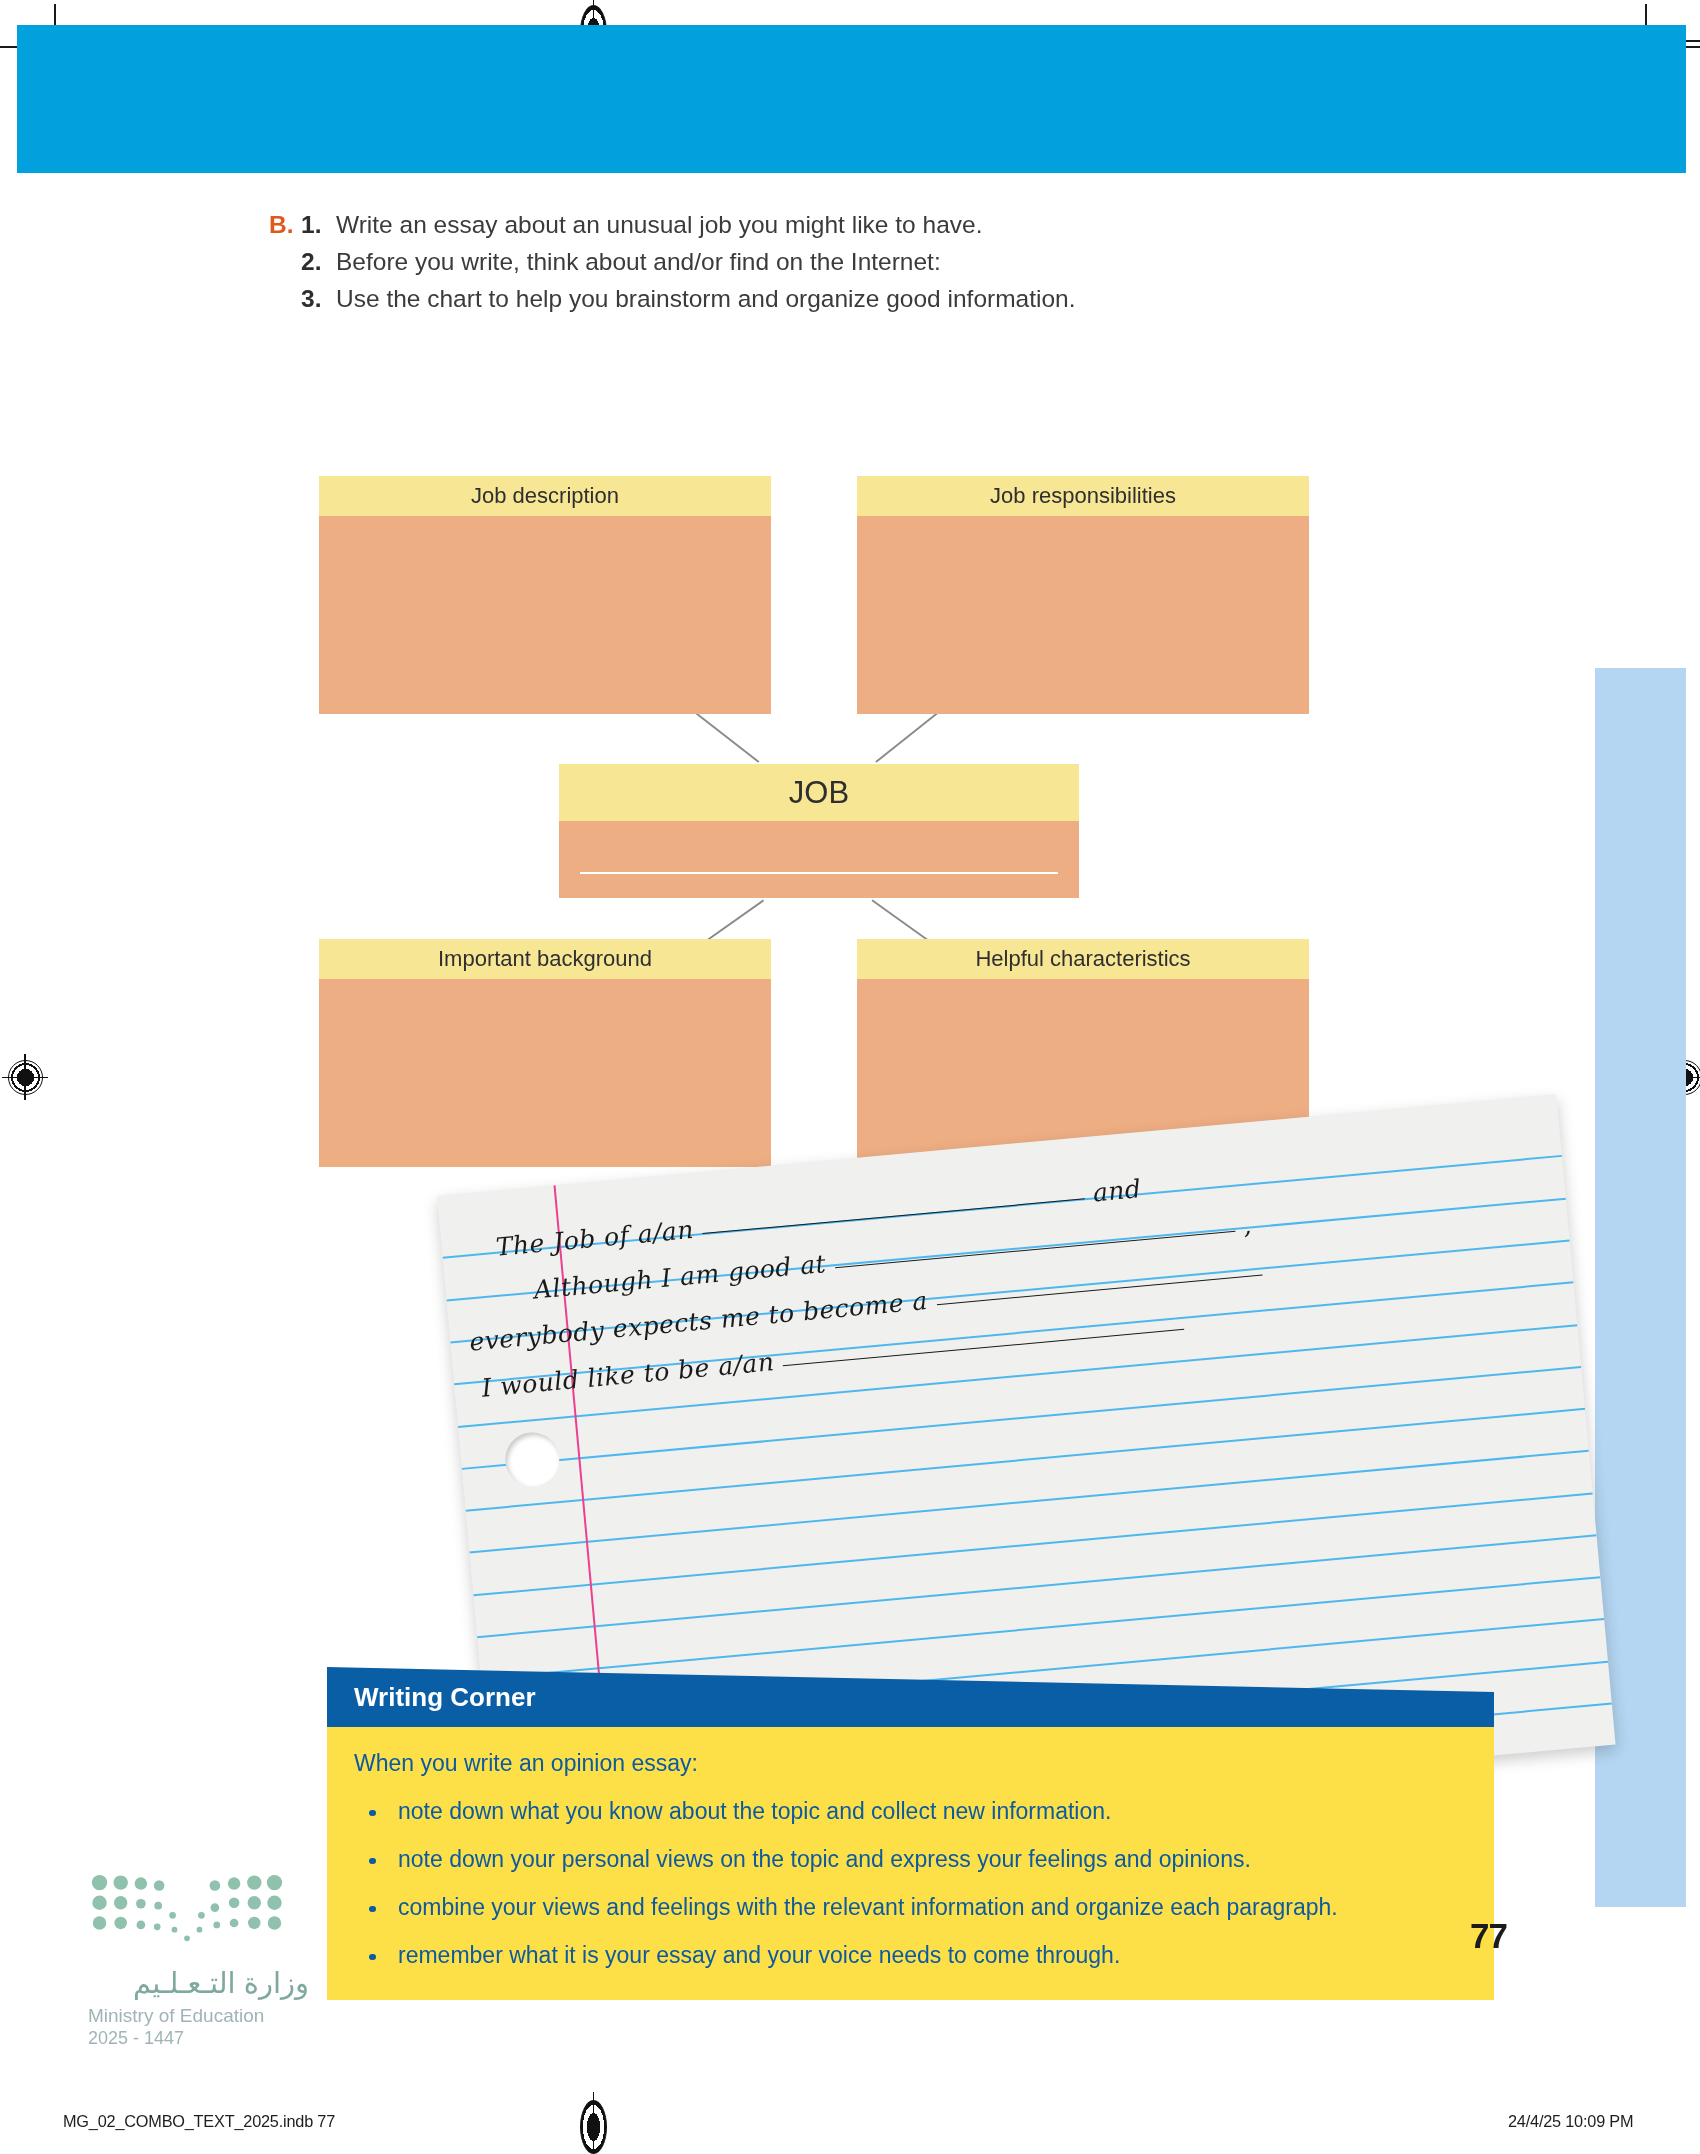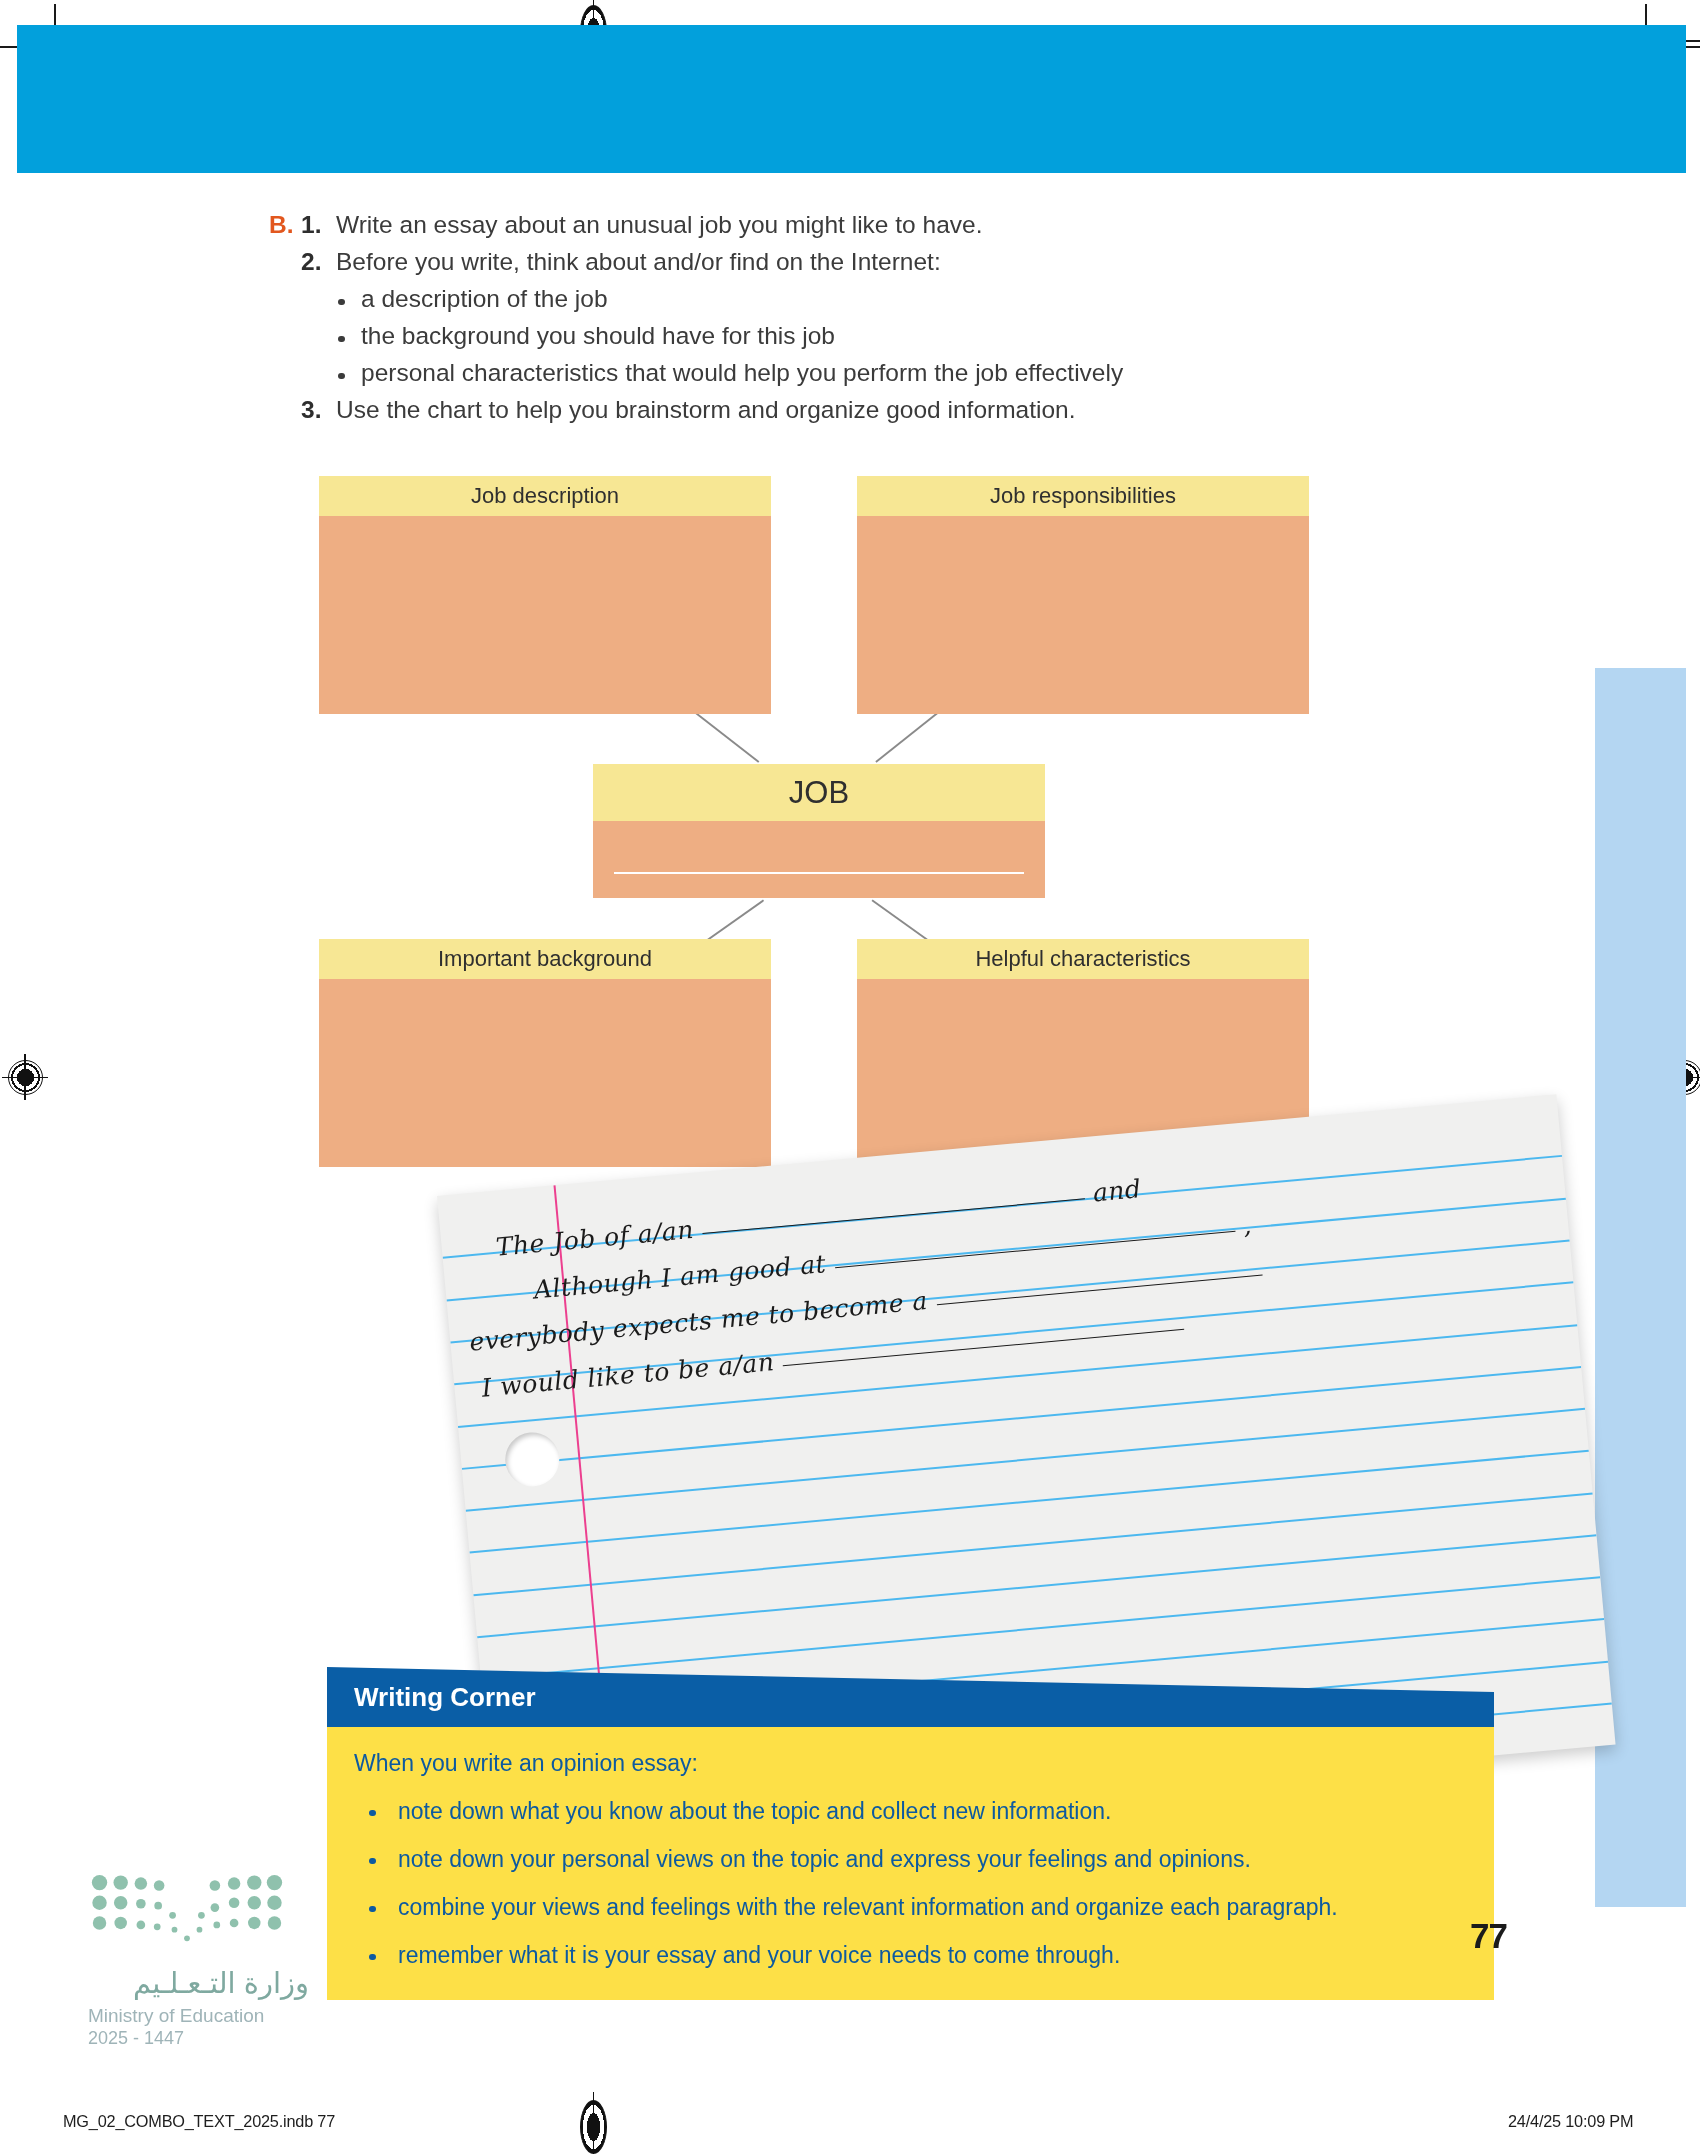"a description of the job" ul.ins-bullets { html: <ul> <li>a description of the job</li> <li>the background you should have for this job</li> <li>personal characteristics that would help you perform the job effectively</li> </ul> -> none }
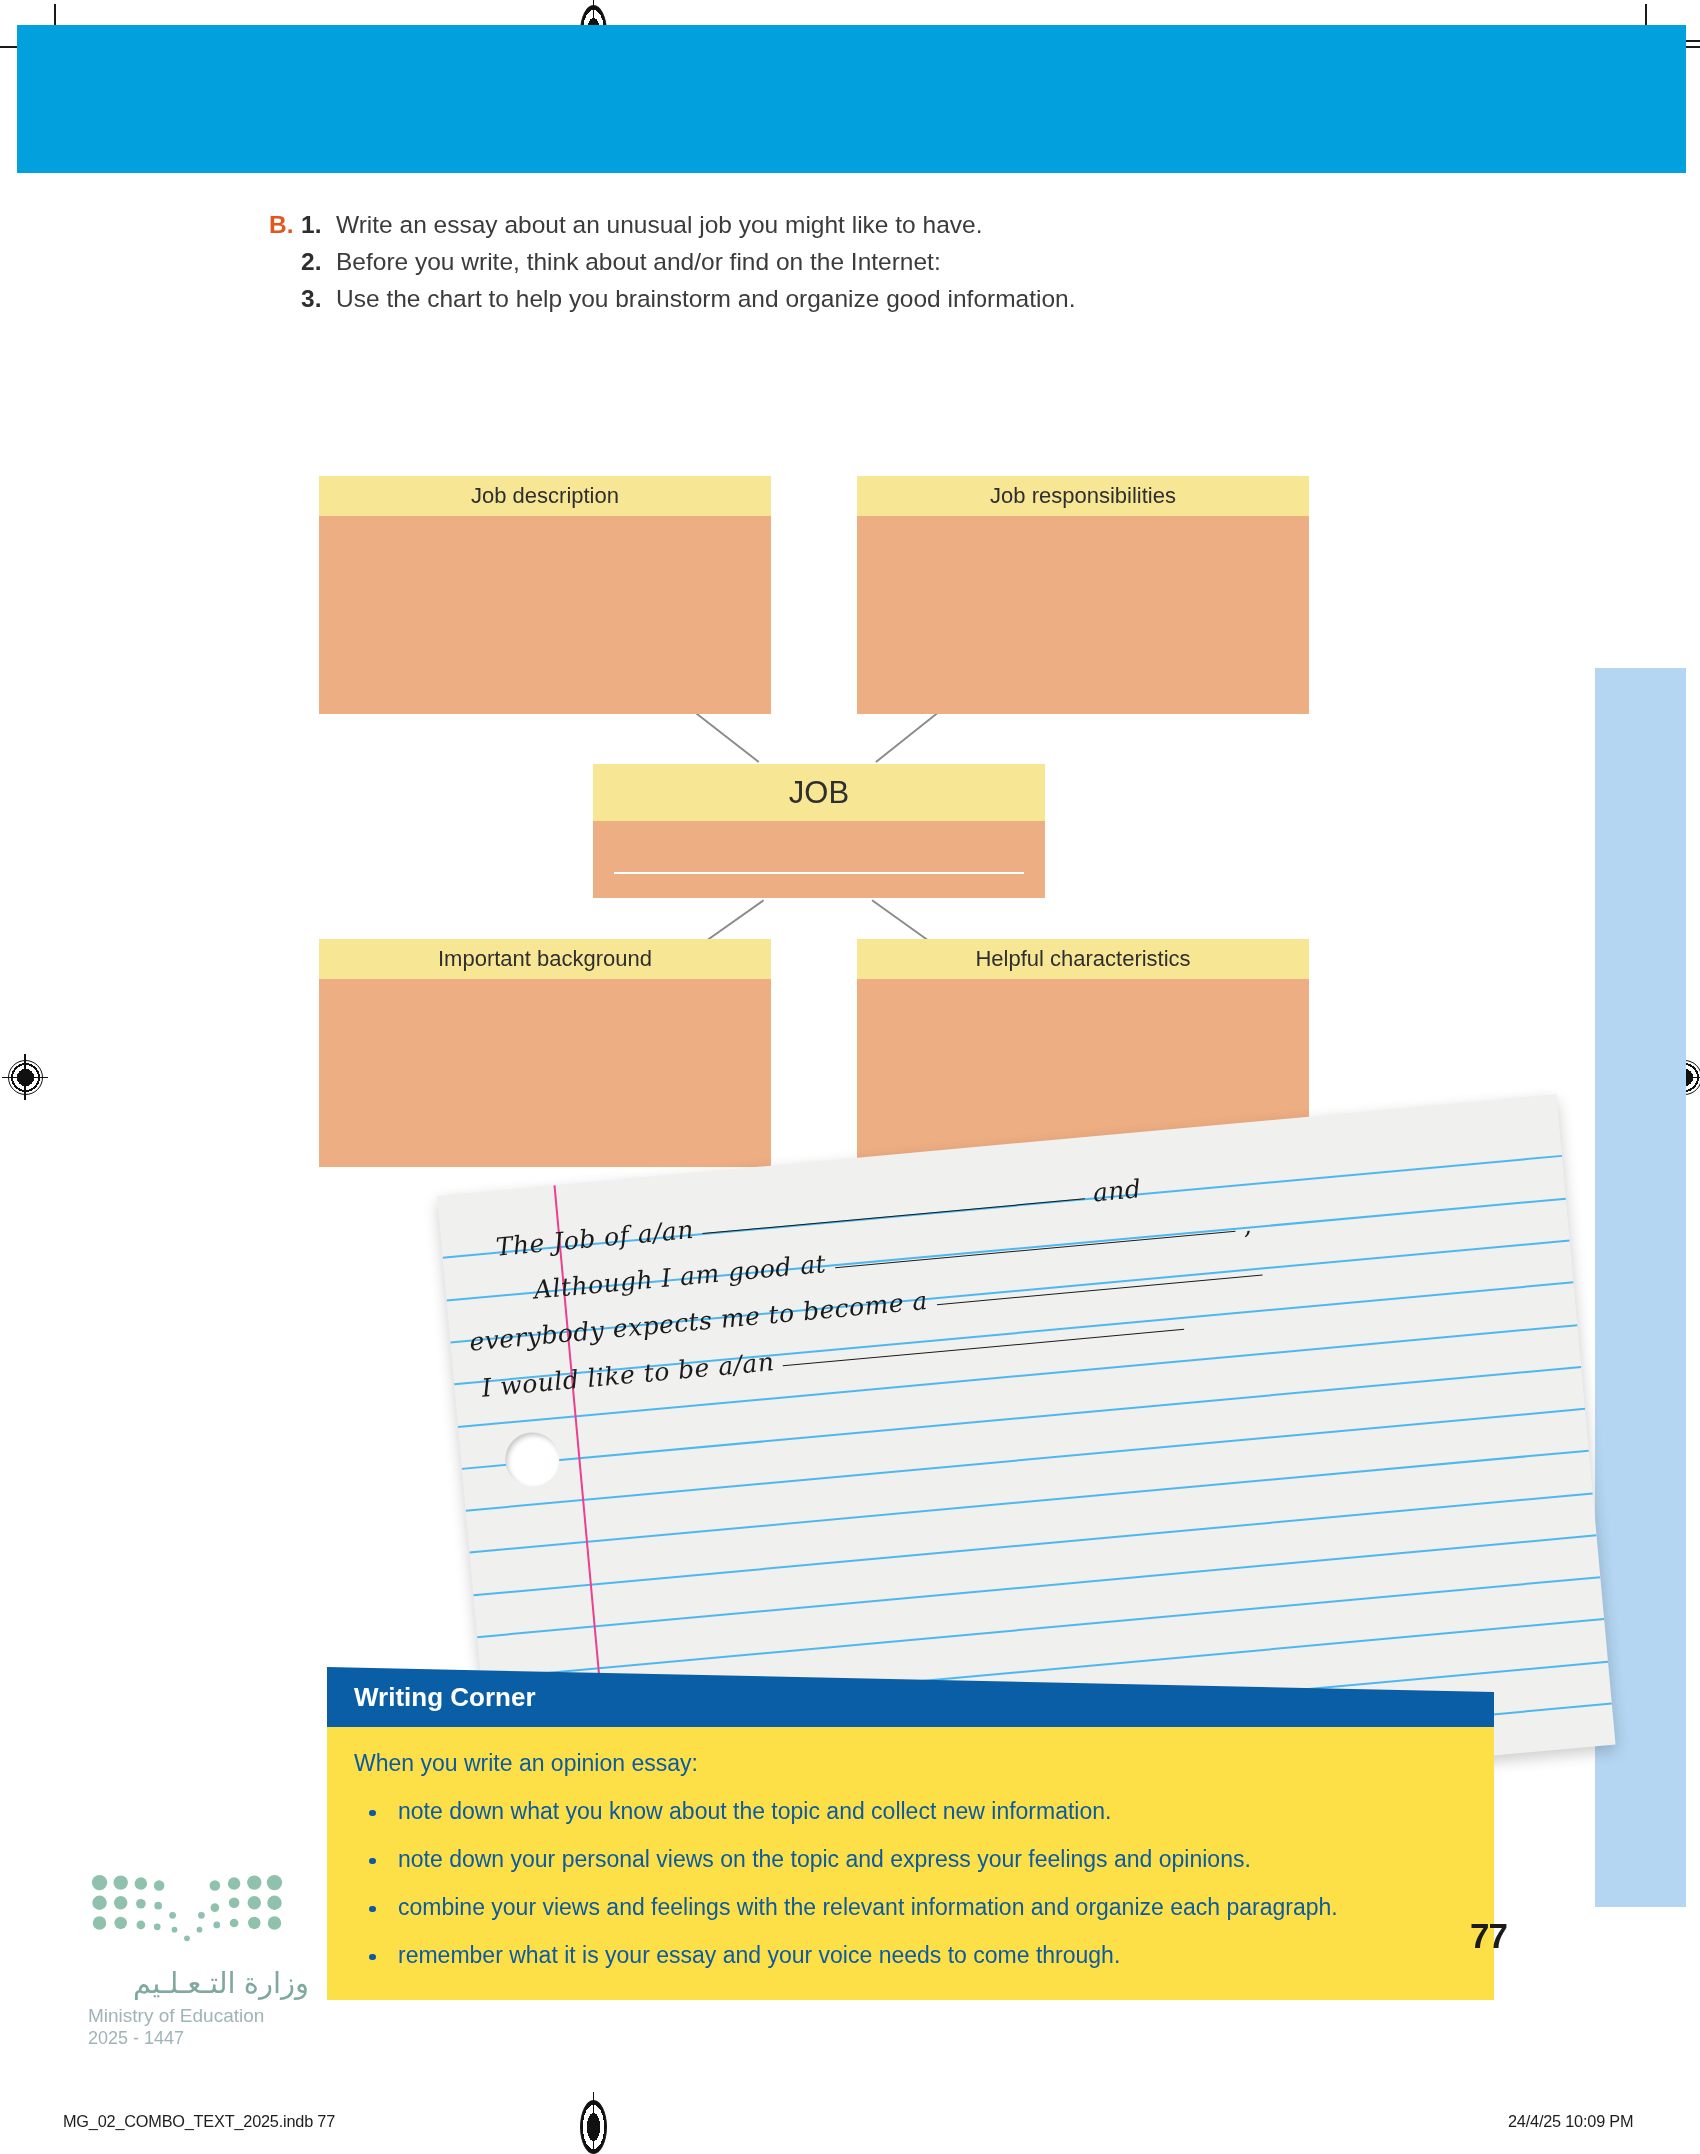"JOB" #box-job-center { left: 593px -> 559px; width: 452px -> 520px }
